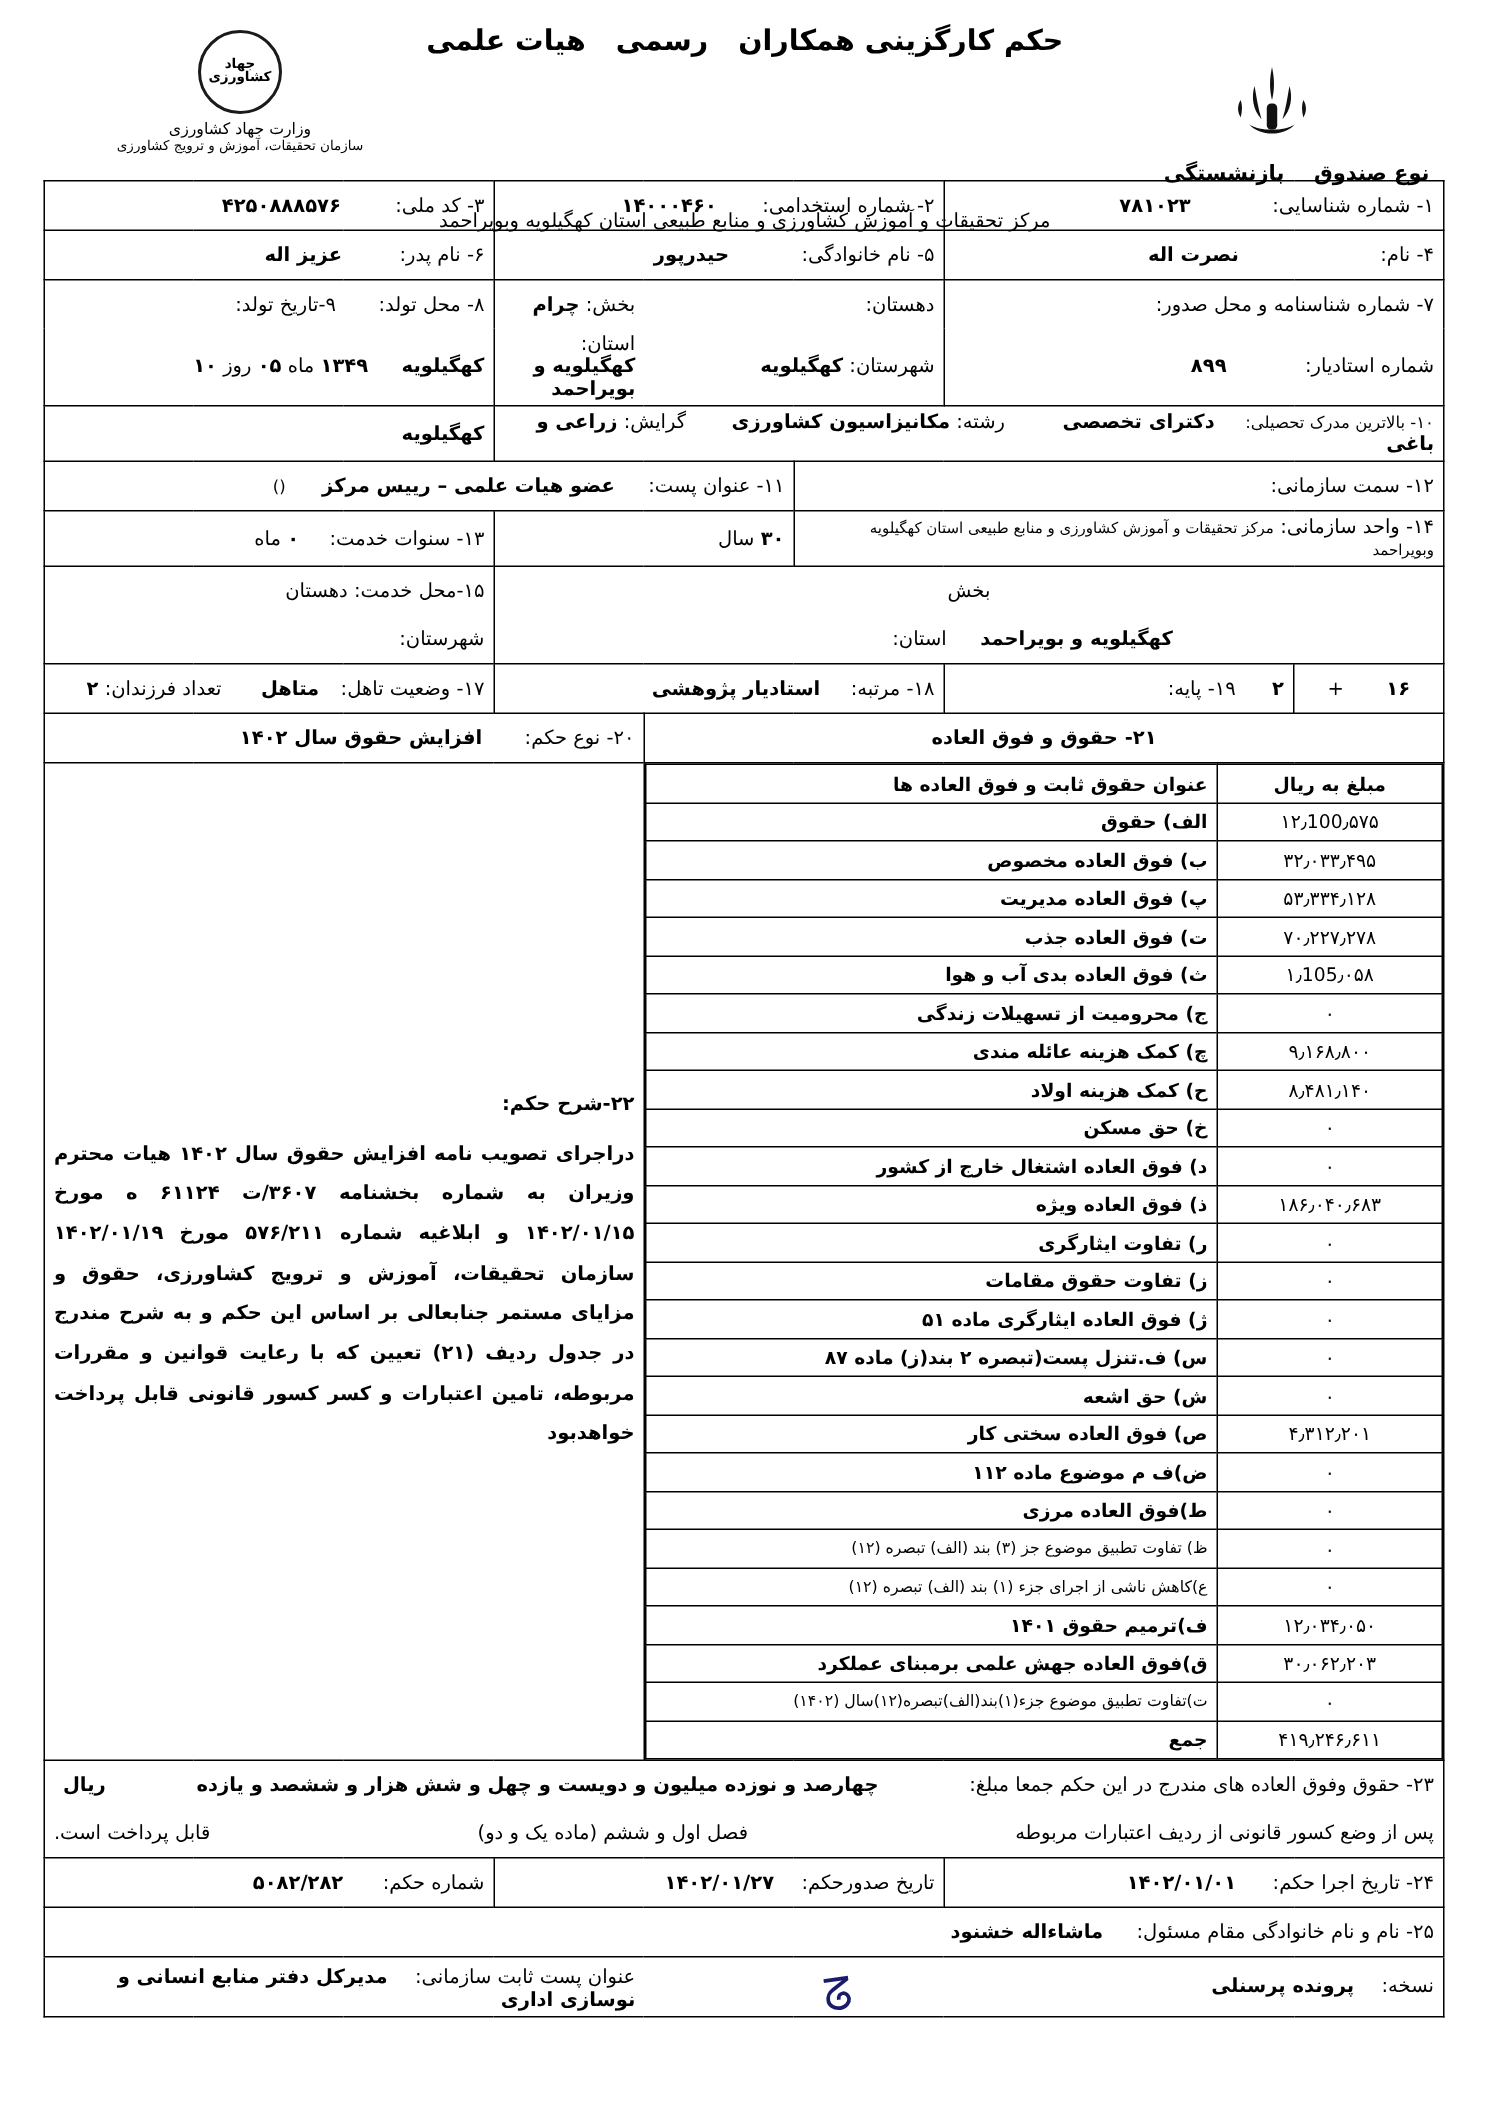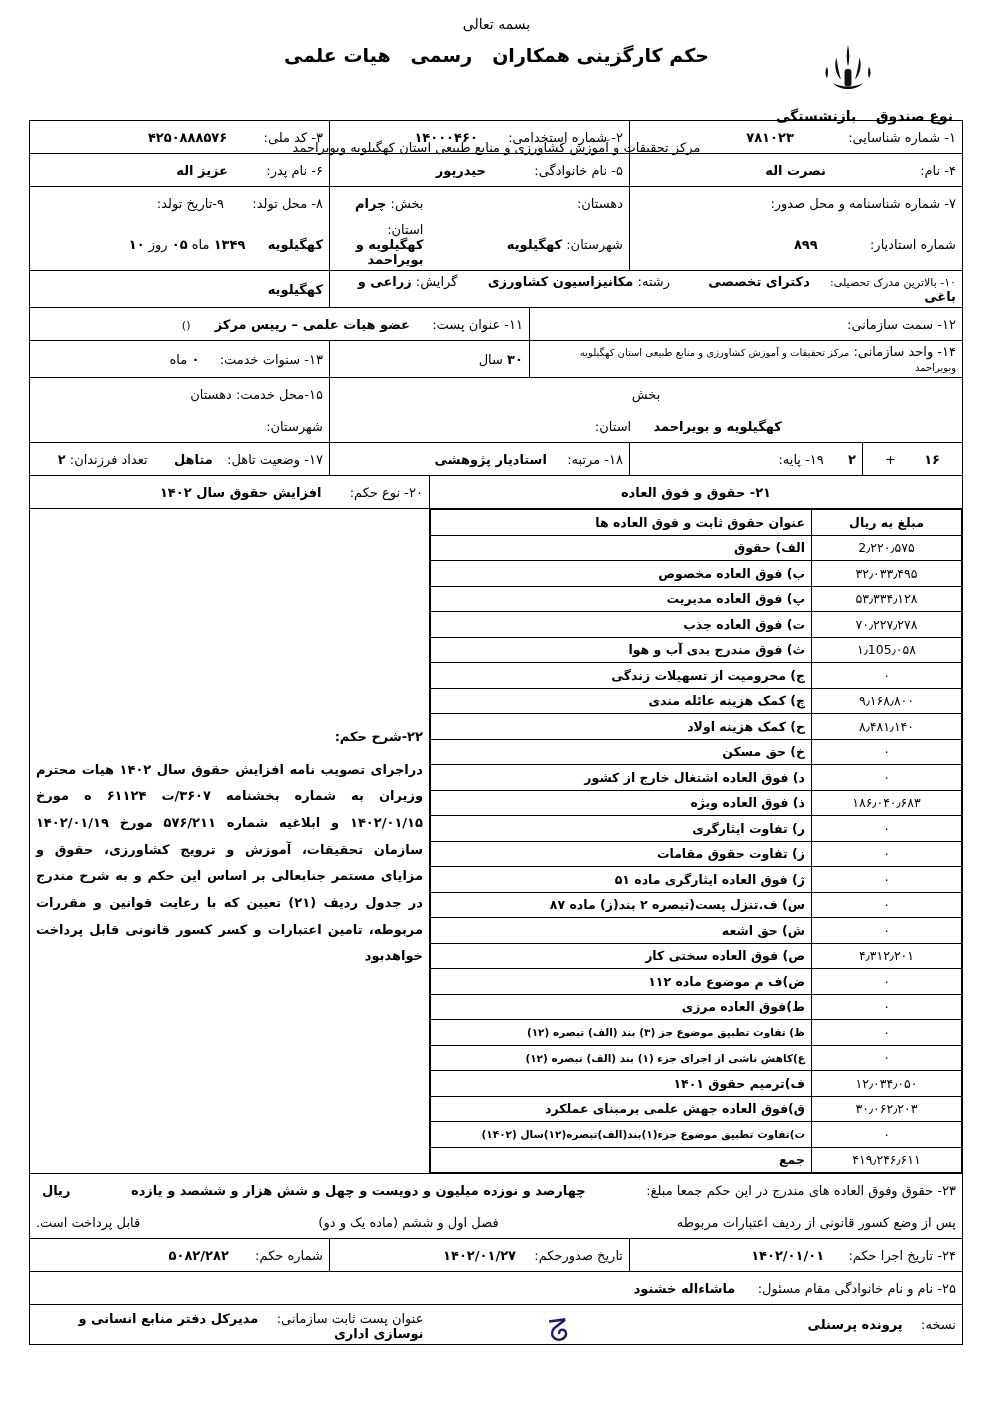"بسمه تعالی" div.besmeh { html: <div>بسمه تعالی</div> -> none }
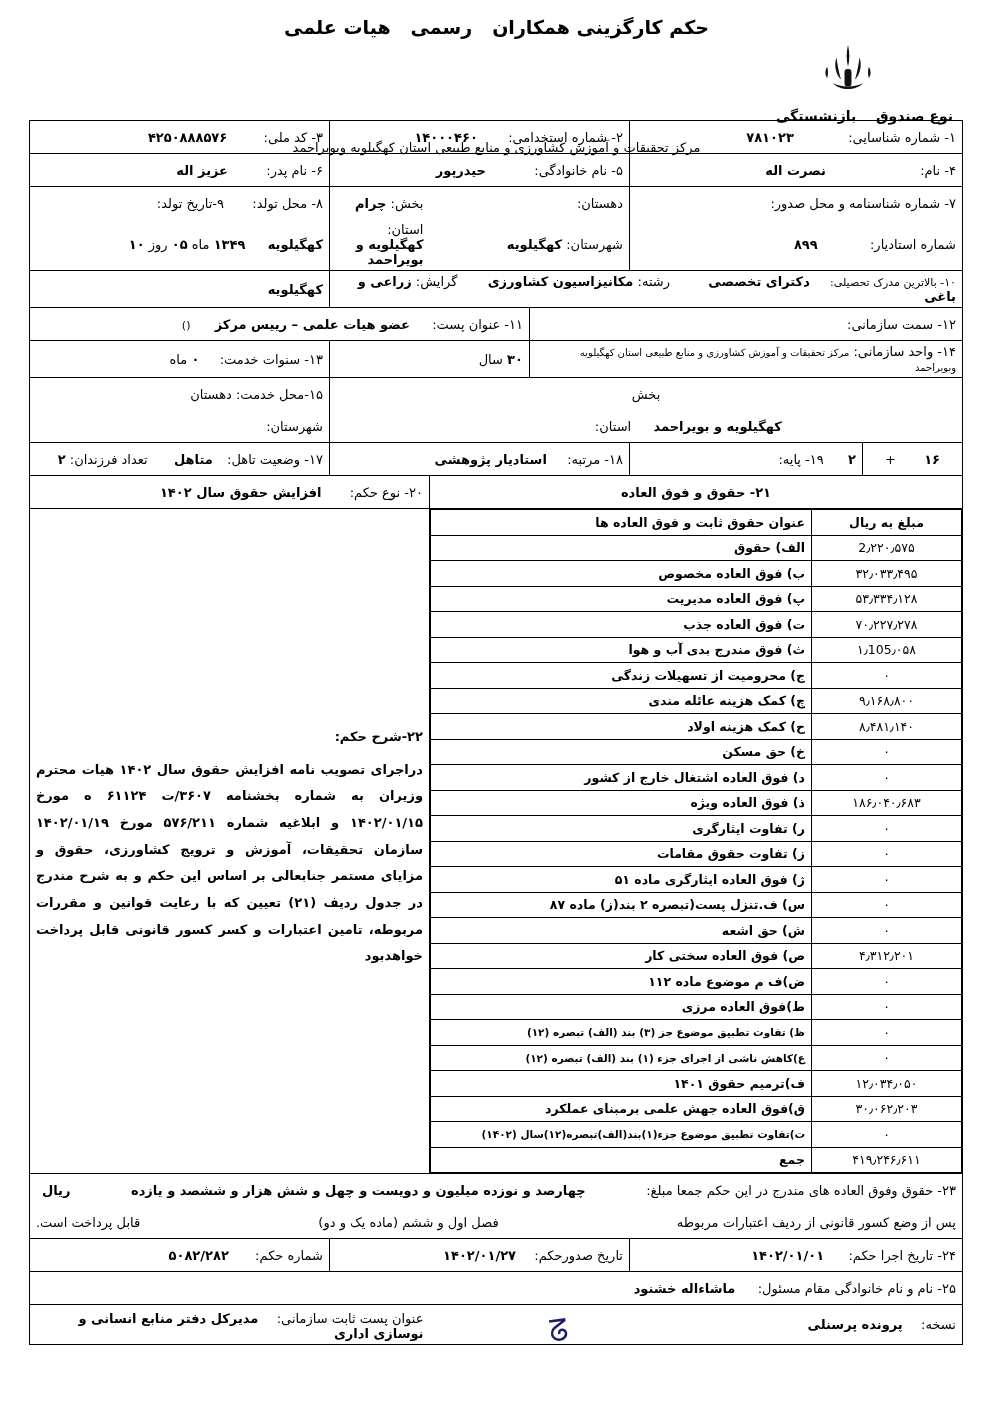"جهاد کشاورزی" div.logo-block { html: none -> <div> <div> <span>جهاد کشاورزی</span> </div> <div>وزارت جهاد کشاورزی</div> <div>سازمان تحقیقات، آموزش و ترویج کشاورزی</div> </div> }
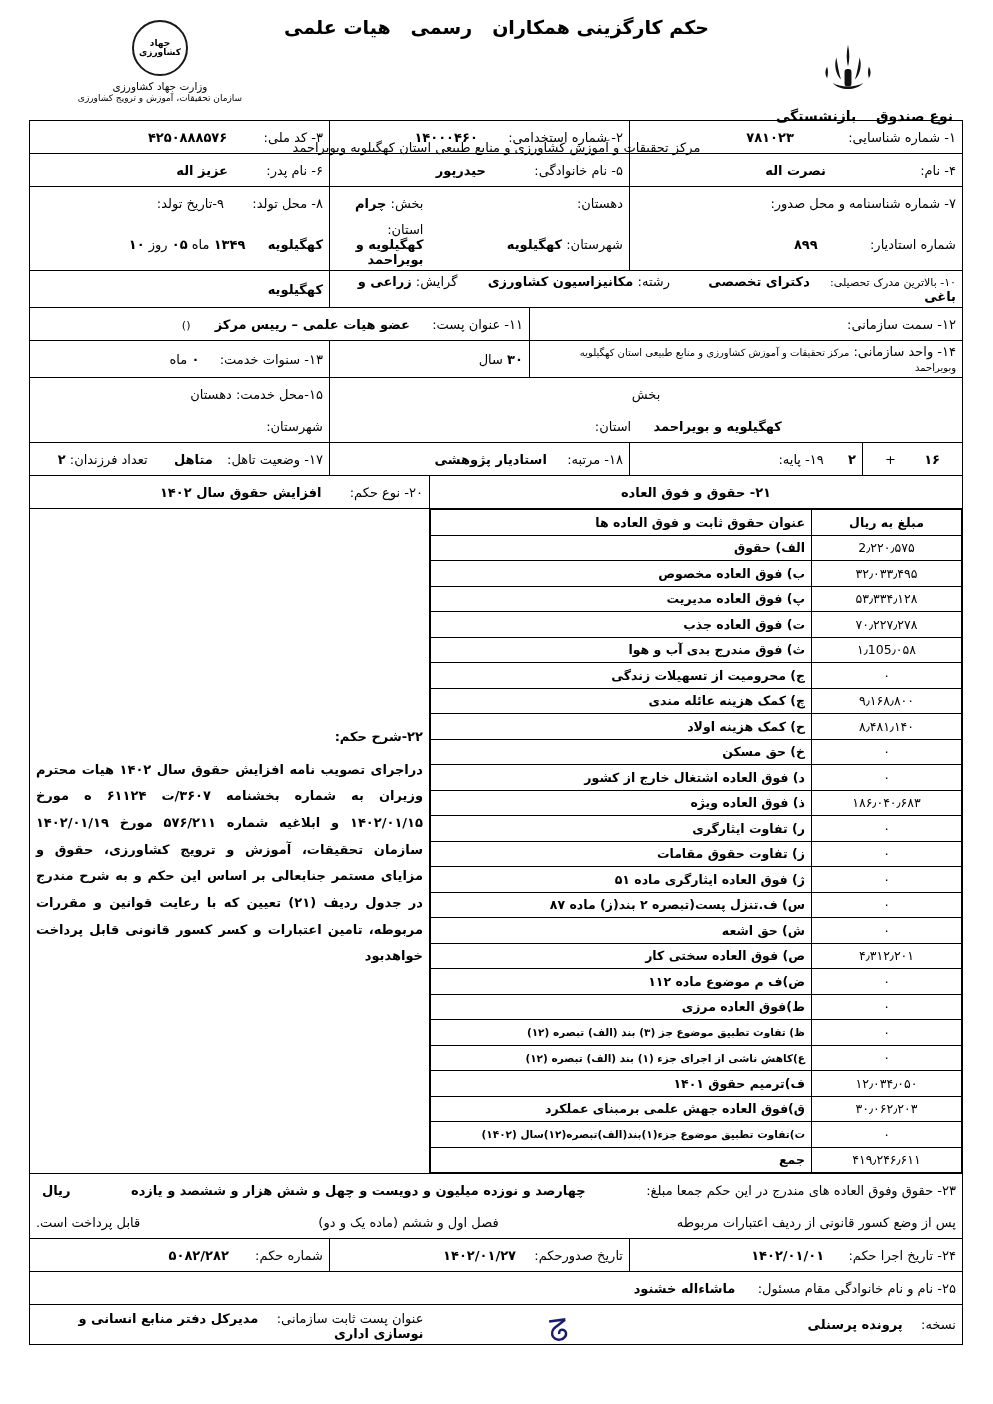"2٫۲۲۰٫۵۷۵" td.amount { text: 2٫۲۲۰ -> ۱۲٫100 }
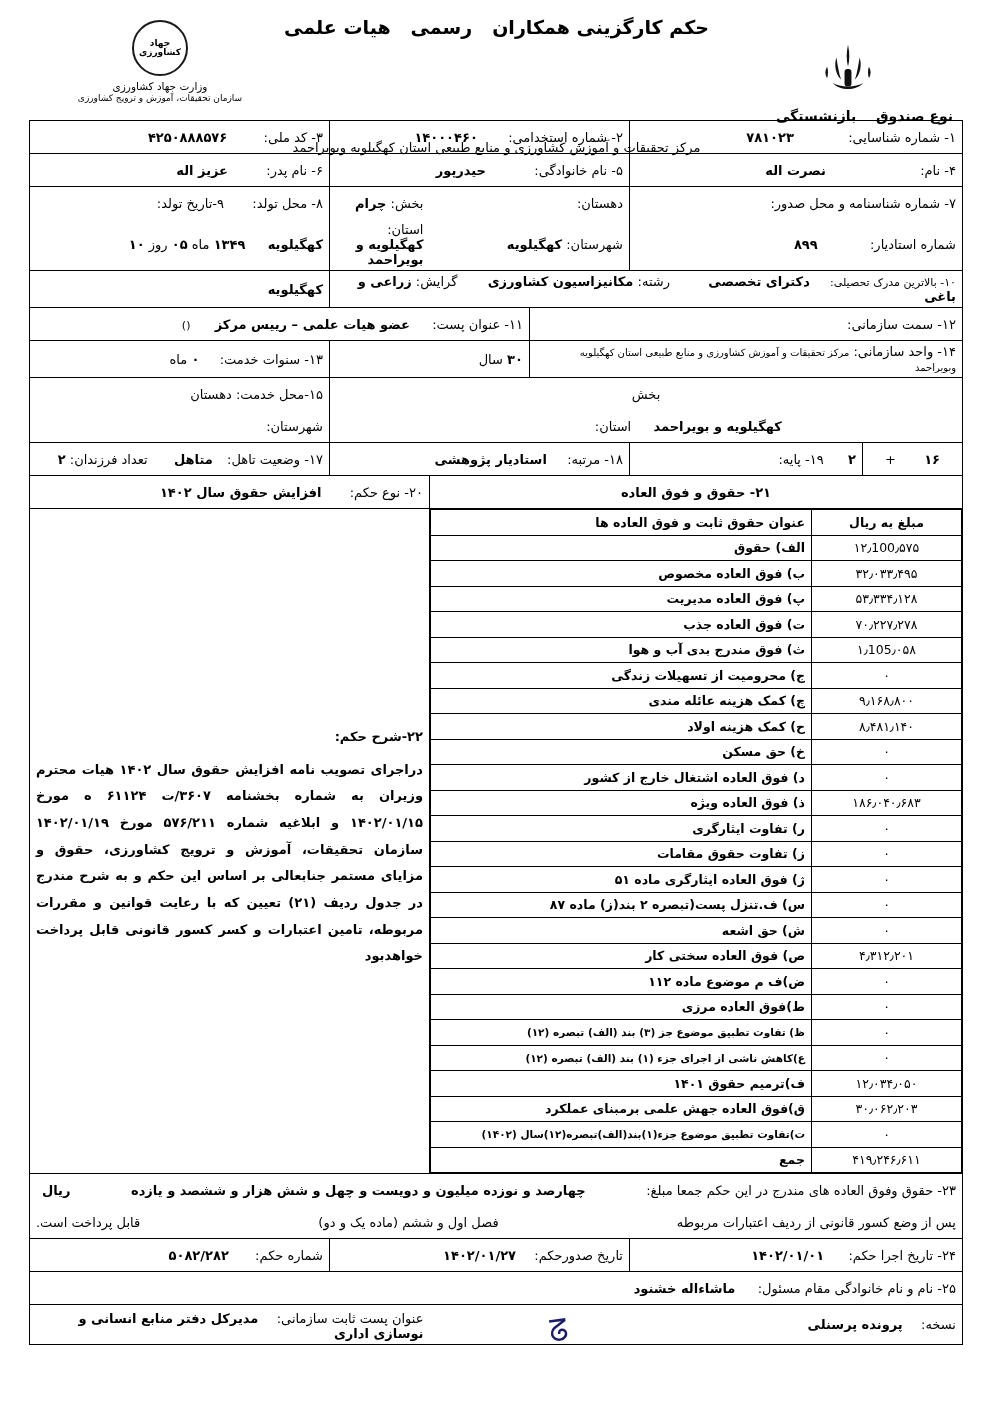"ث) فوق مندرج بدی آب" td.rowlabel { text: مندرج -> العاده }
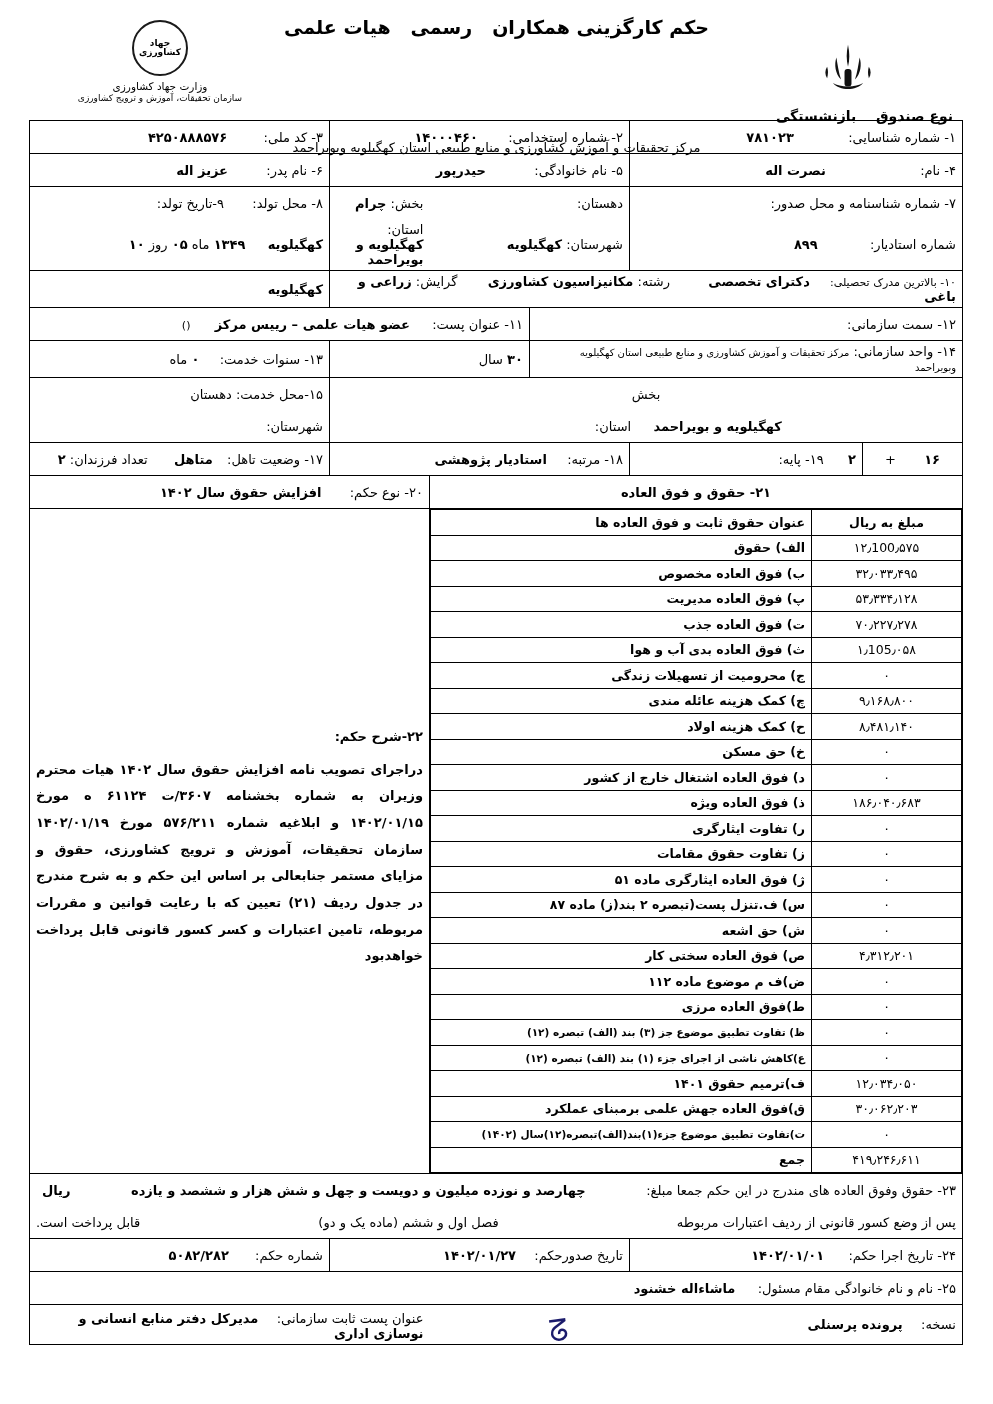"ظ) تفاوت تطبیق موضوع جز" td.rowlabel.small2 { font-weight: bold -> normal }
